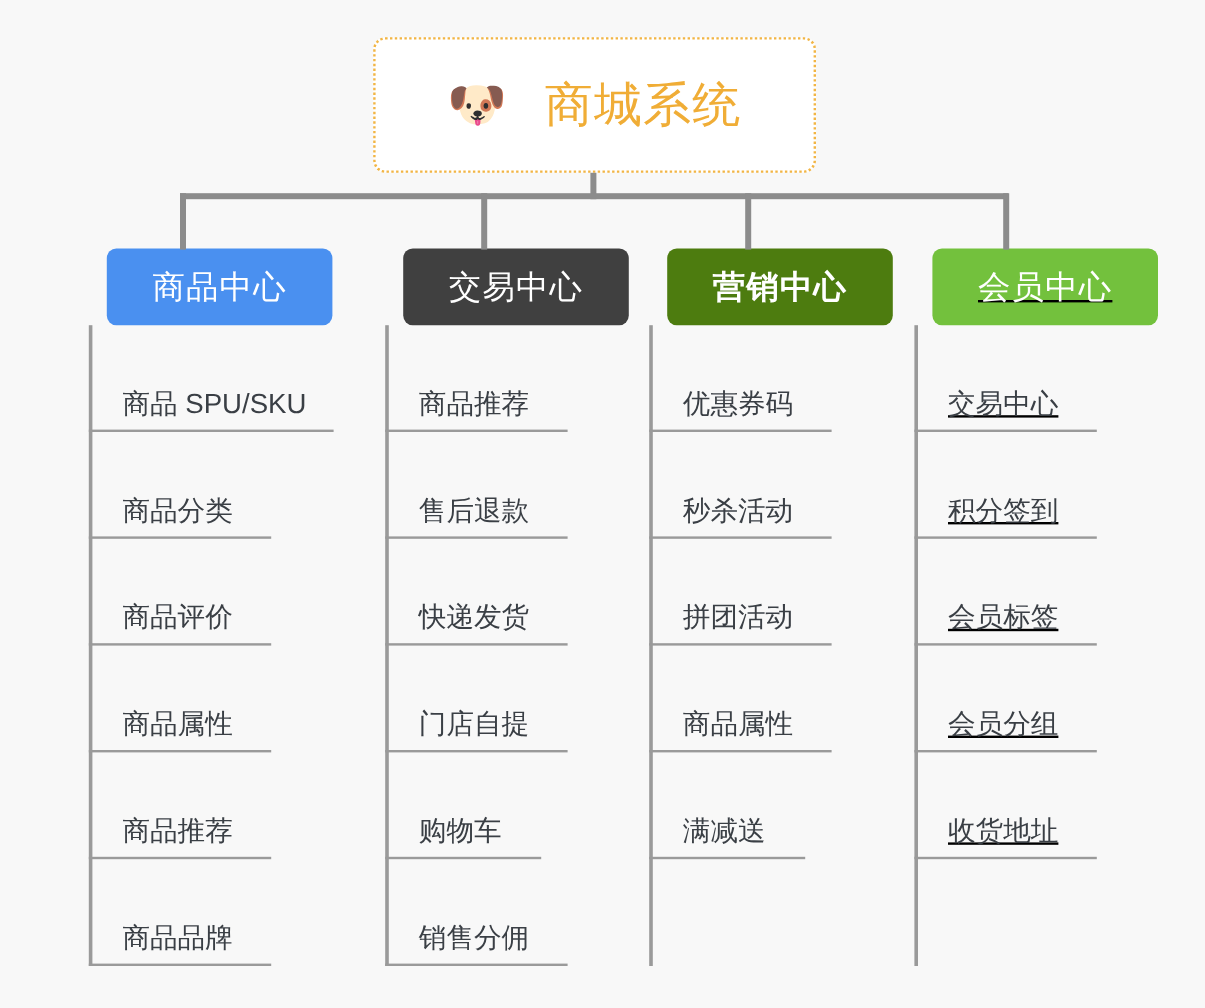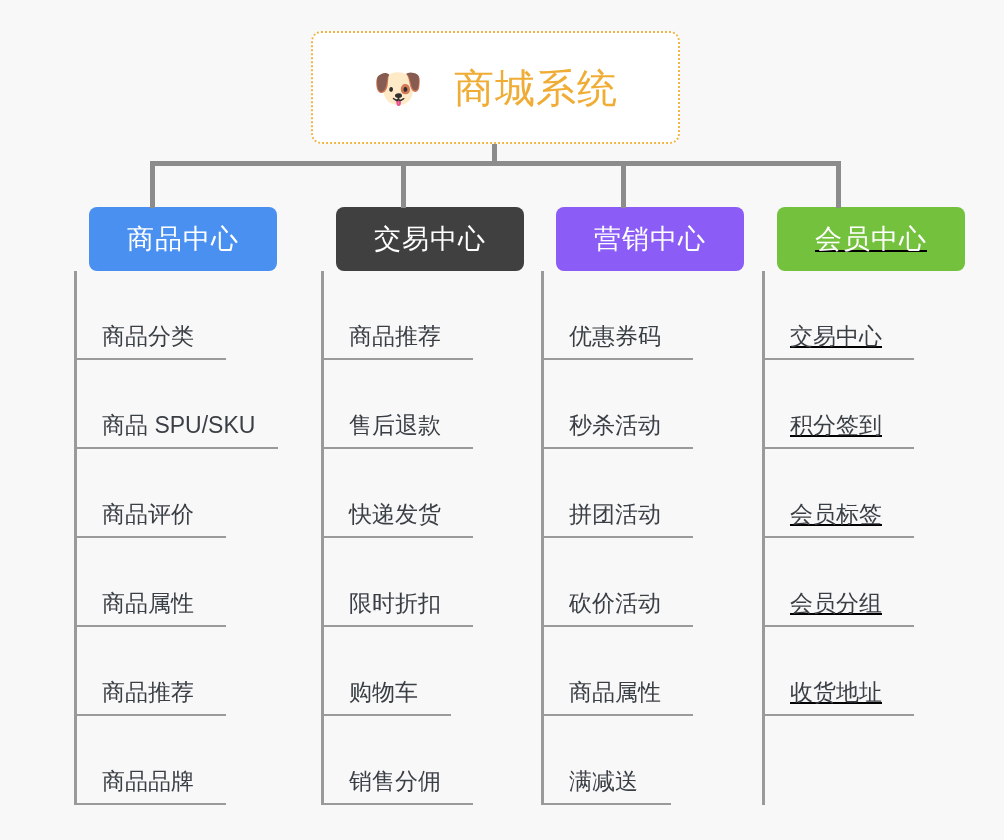"营销中心" div.cat-box { background: #8b5cf6 -> #4d7c0f; font-weight: none -> bold }
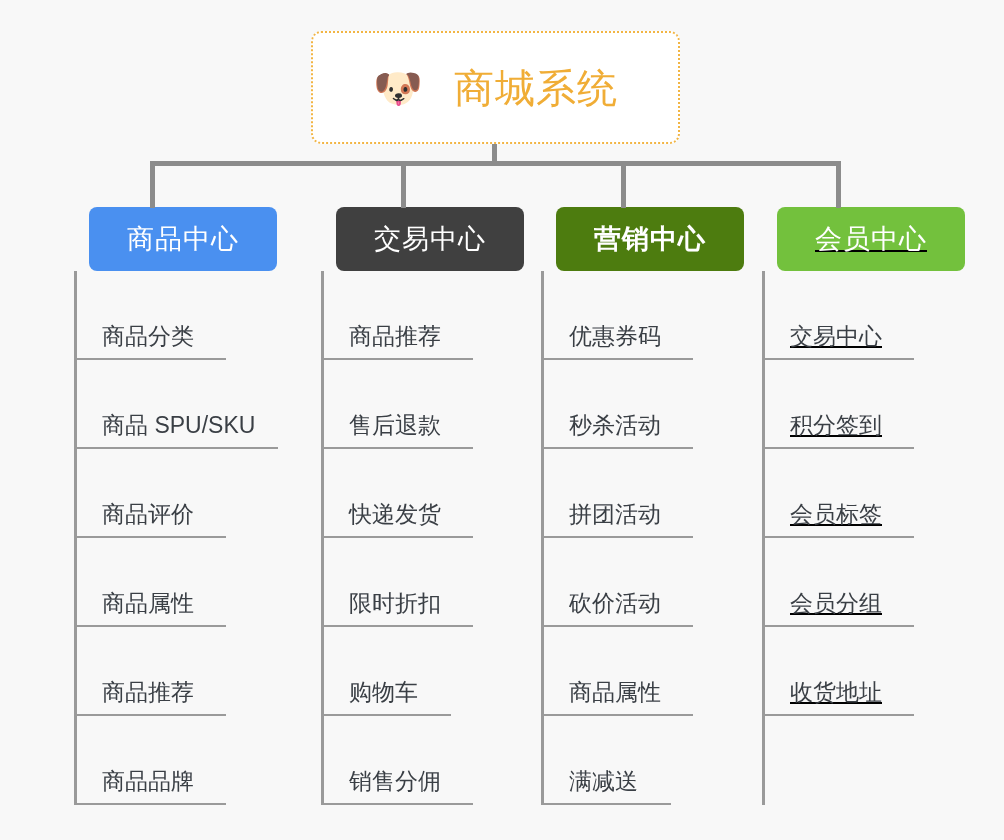"商品分类" div.leaf-item { order: before "商品 SPU/SKU" -> after "商品 SPU/SKU" }
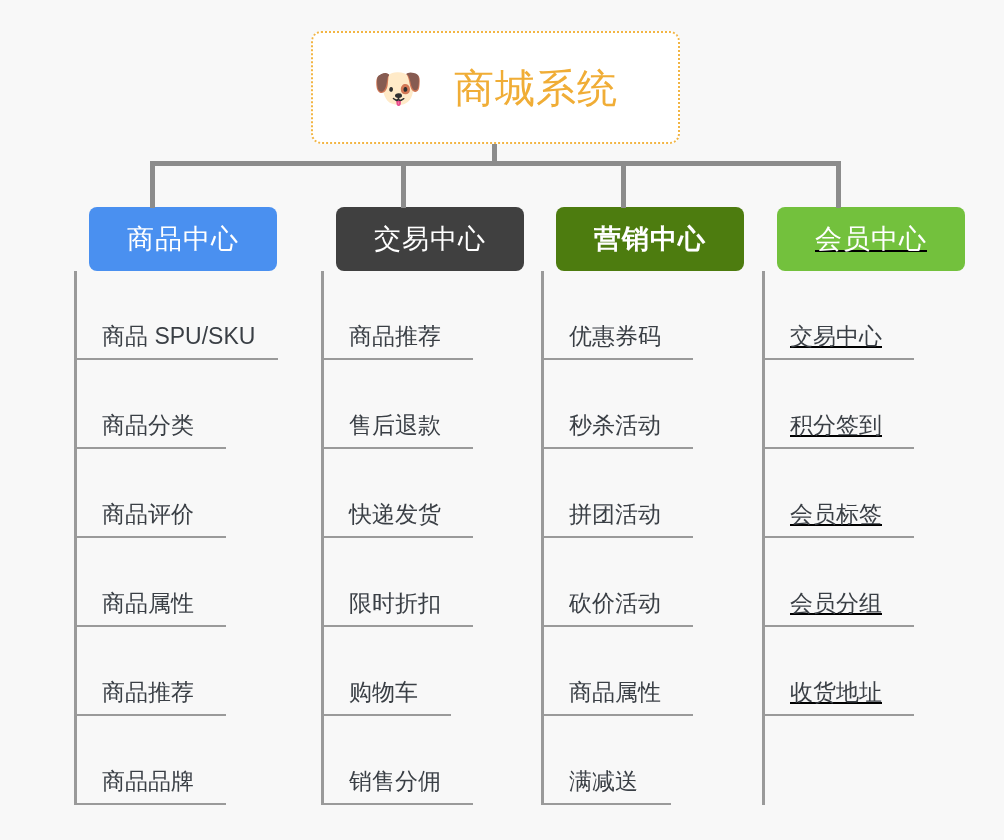"限时折扣" span.leaf-label { text: 限时折扣 -> 门店自提 }
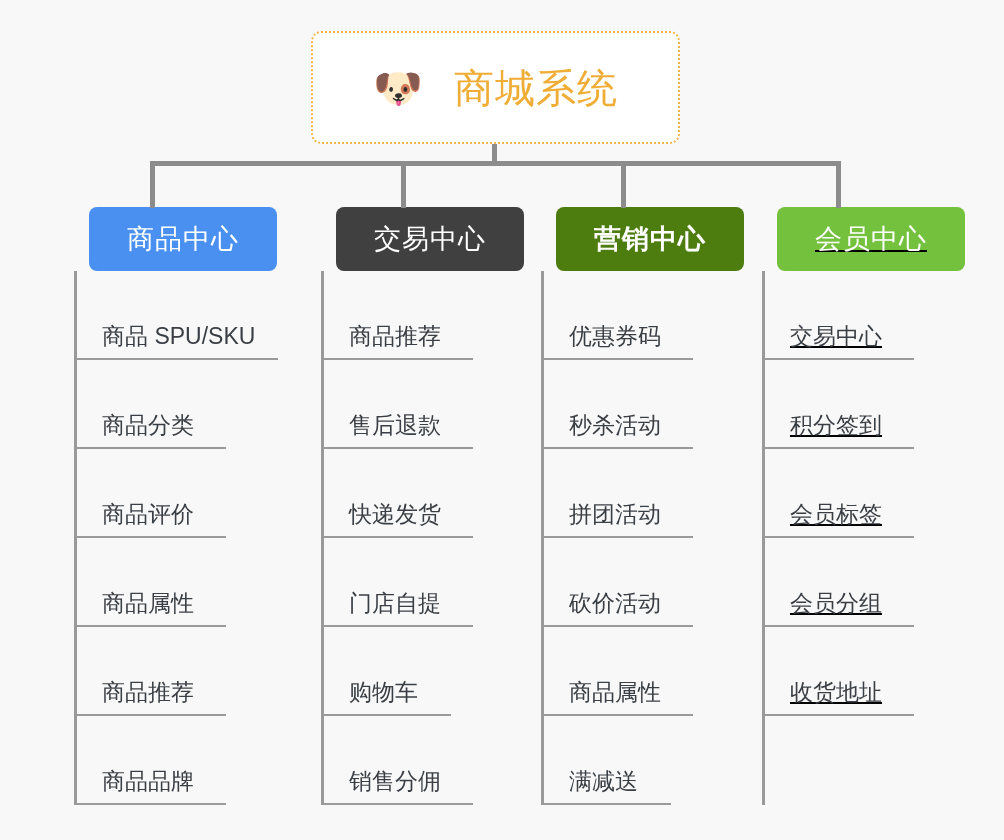"砍价活动" div.leaf-item { html: <div> <span>砍价活动</span> <div></div> </div> -> none }
